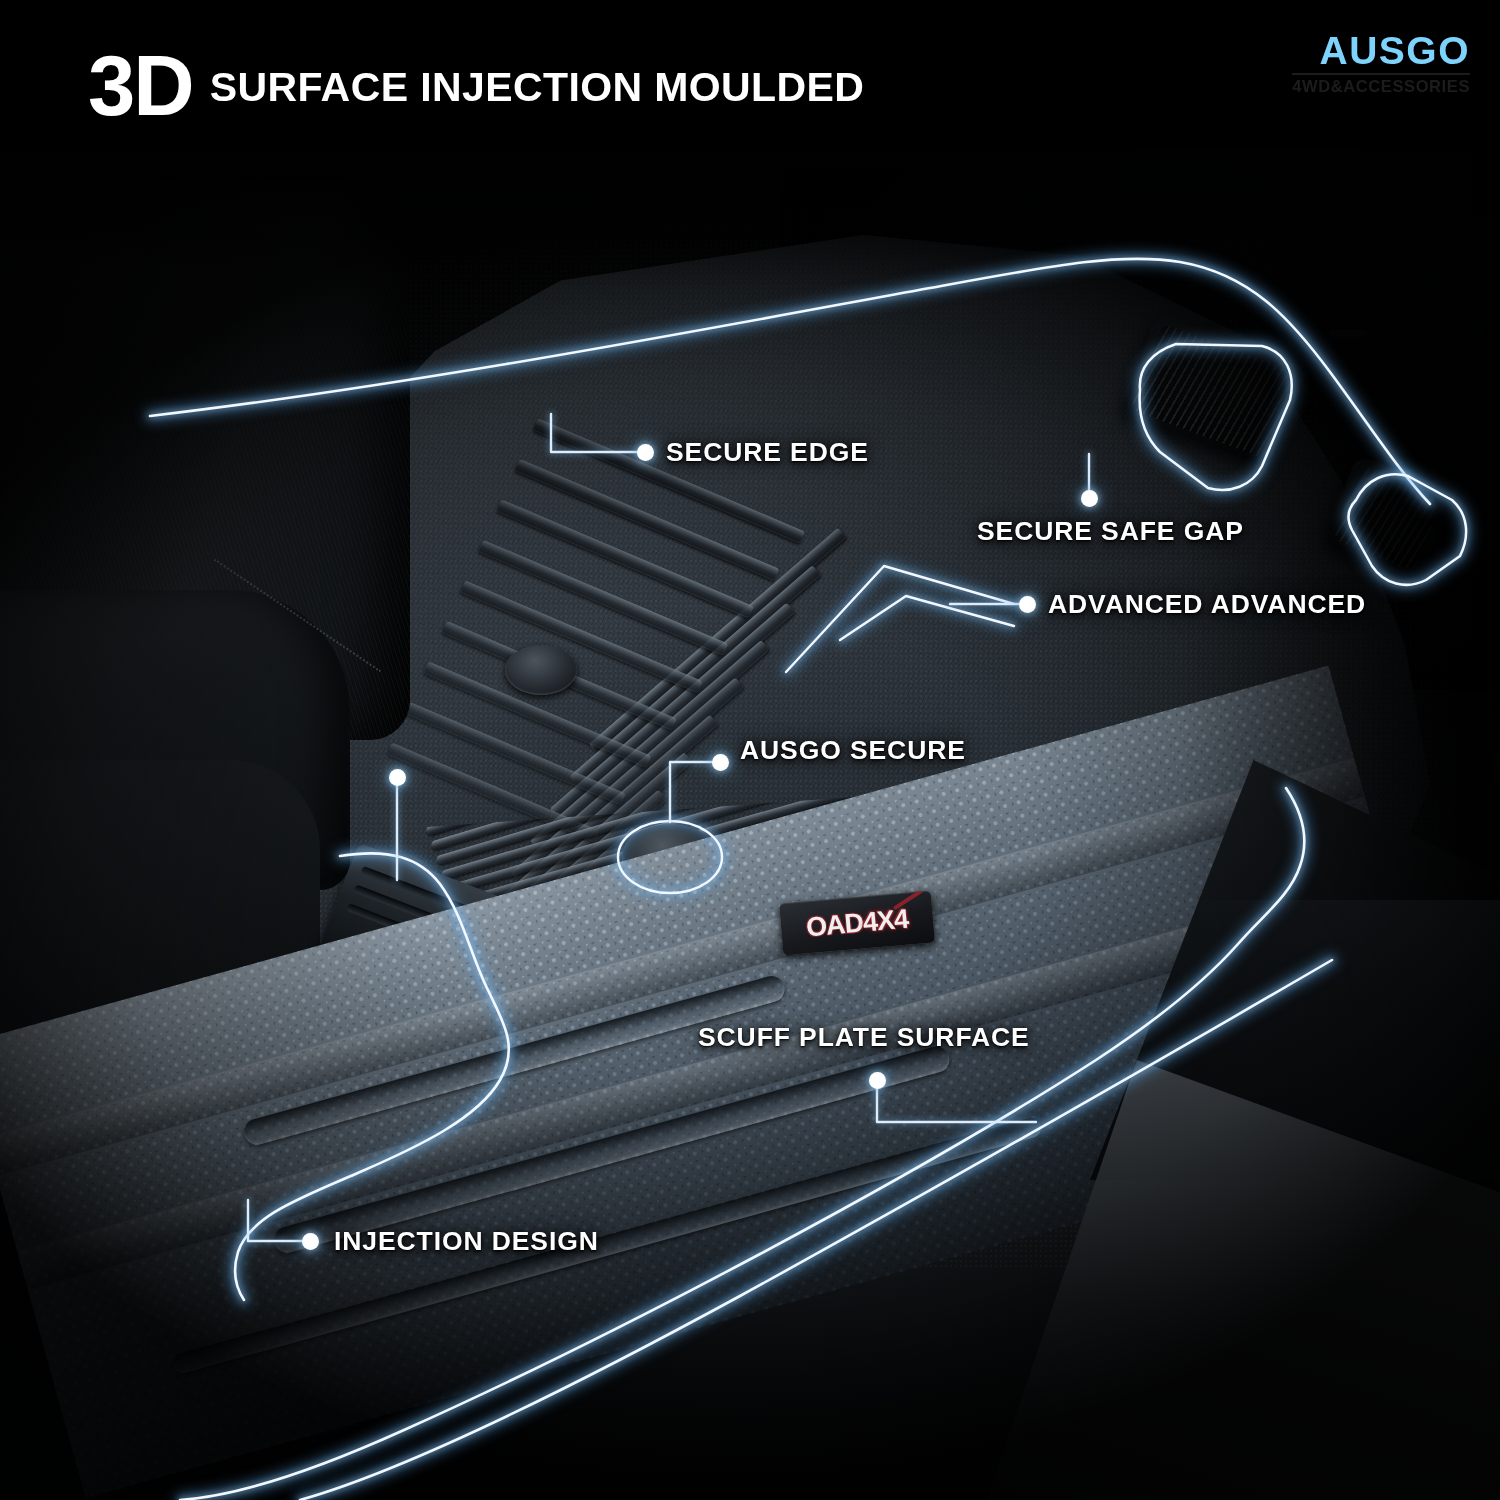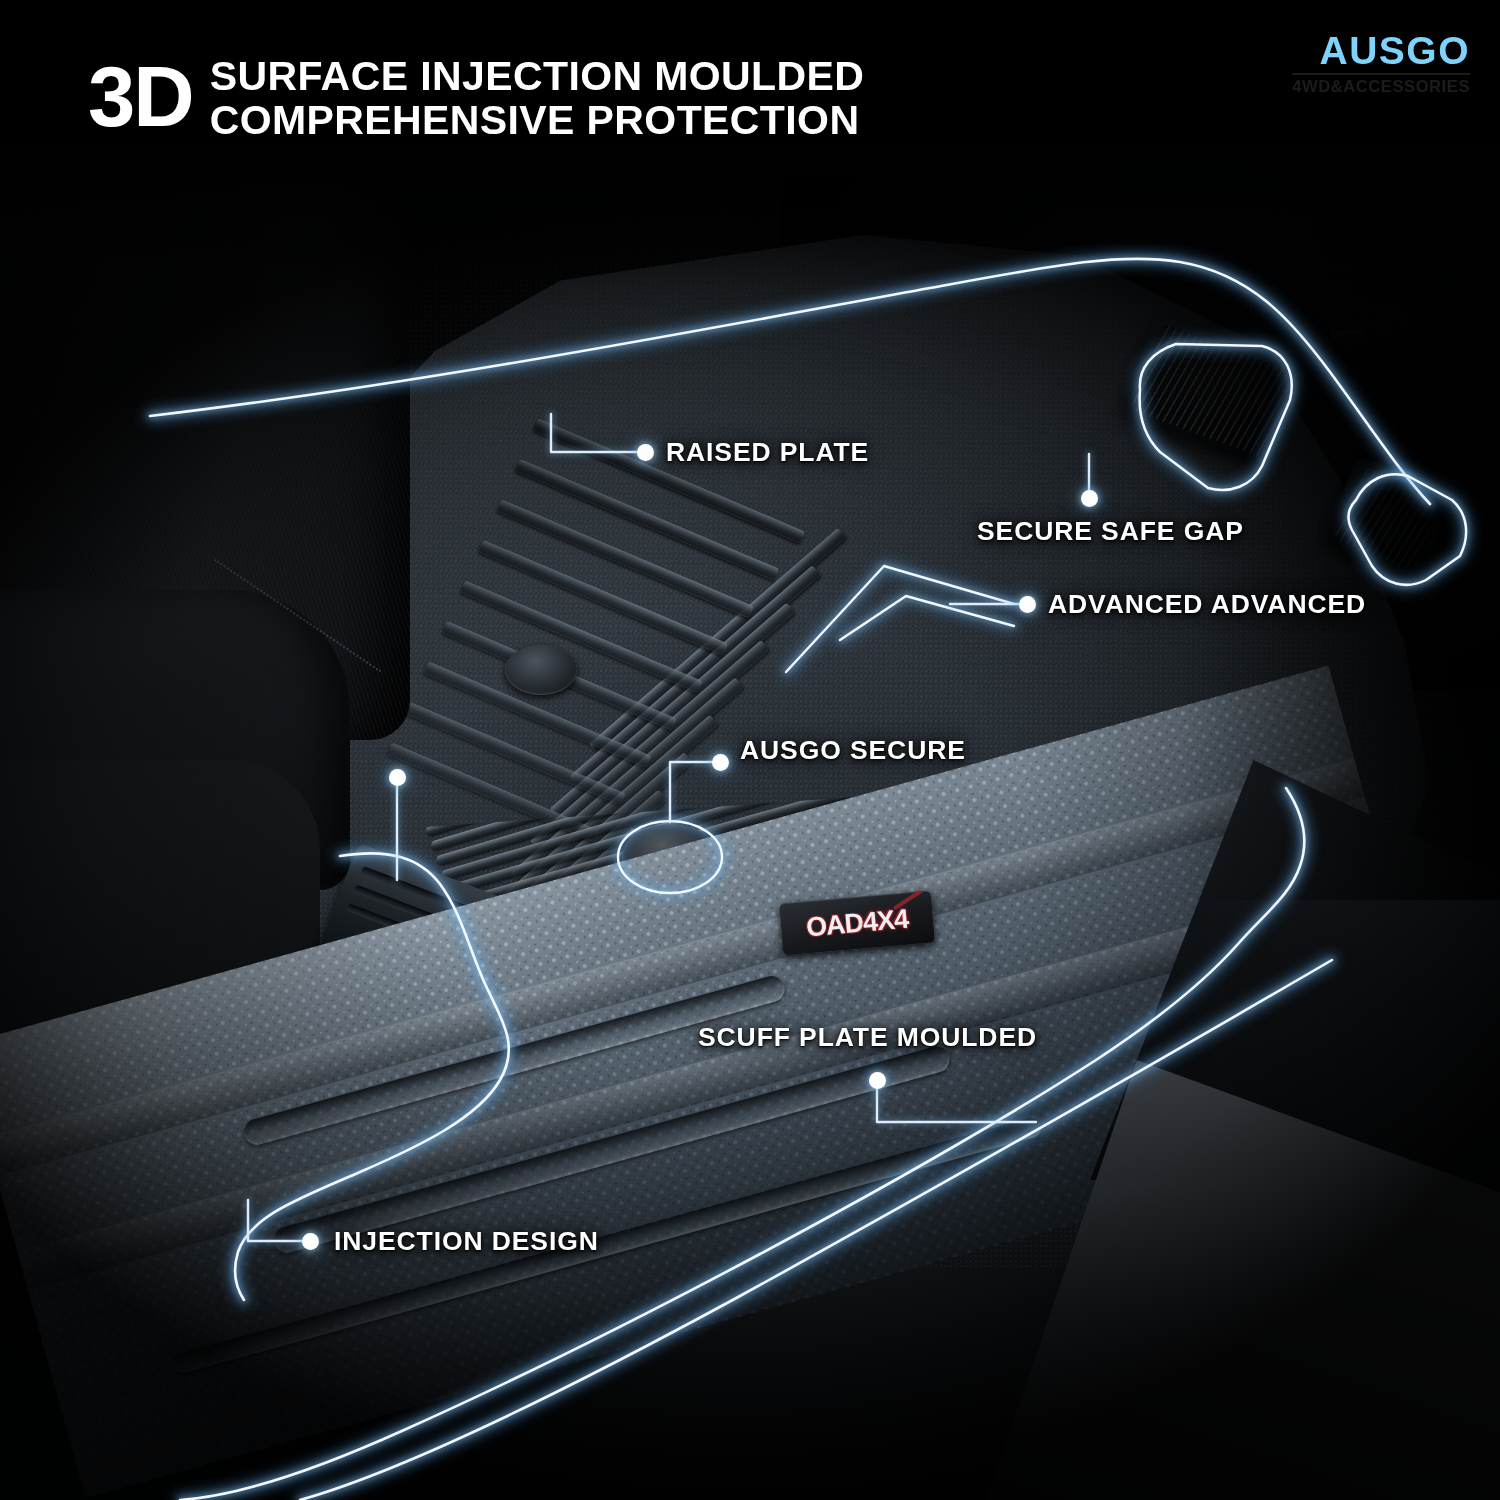"COMPREHENSIVE PROTECTION" div.h-l { html: <div>COMPREHENSIVE PROTECTION</div> -> none }
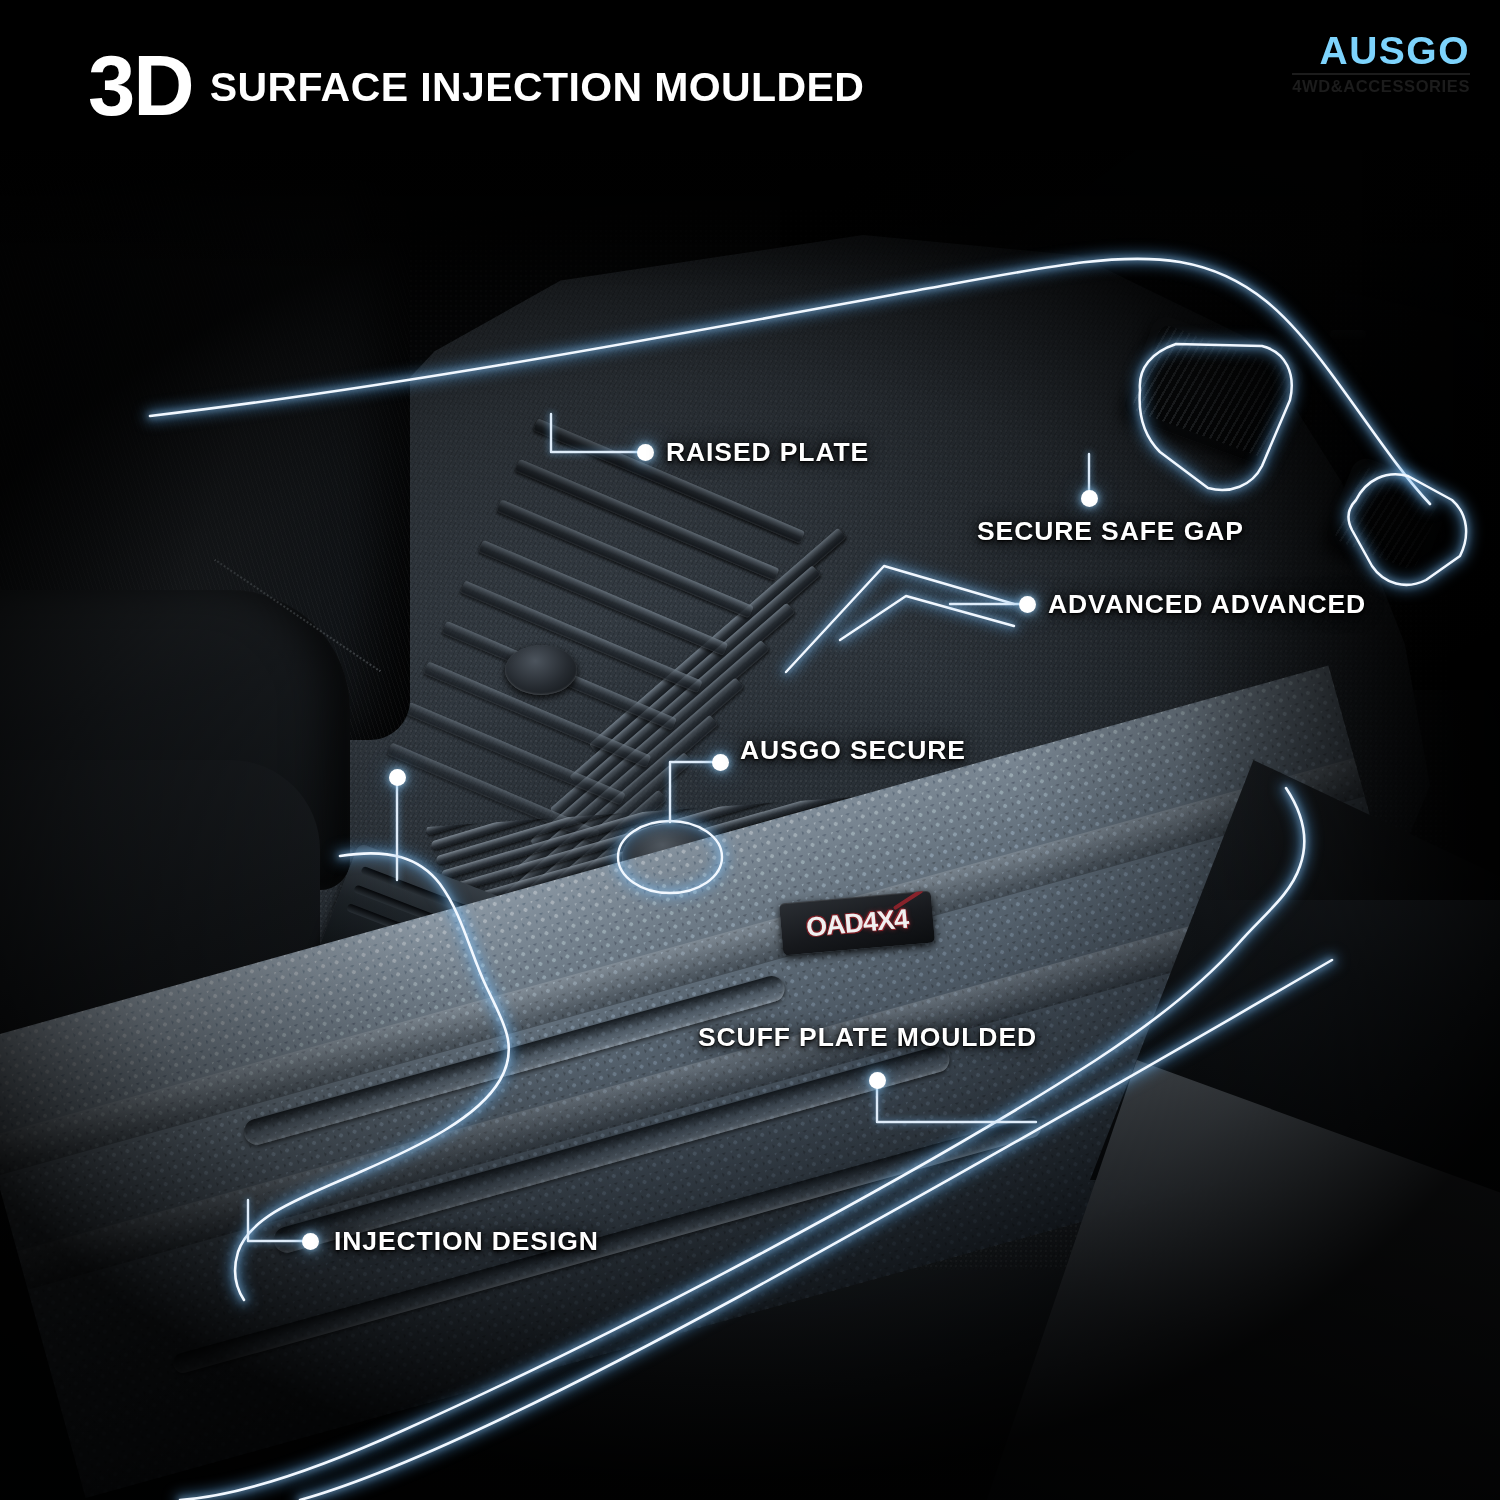"RAISED PLATE" div.lbl { text: RAISED PLATE -> SECURE EDGE }
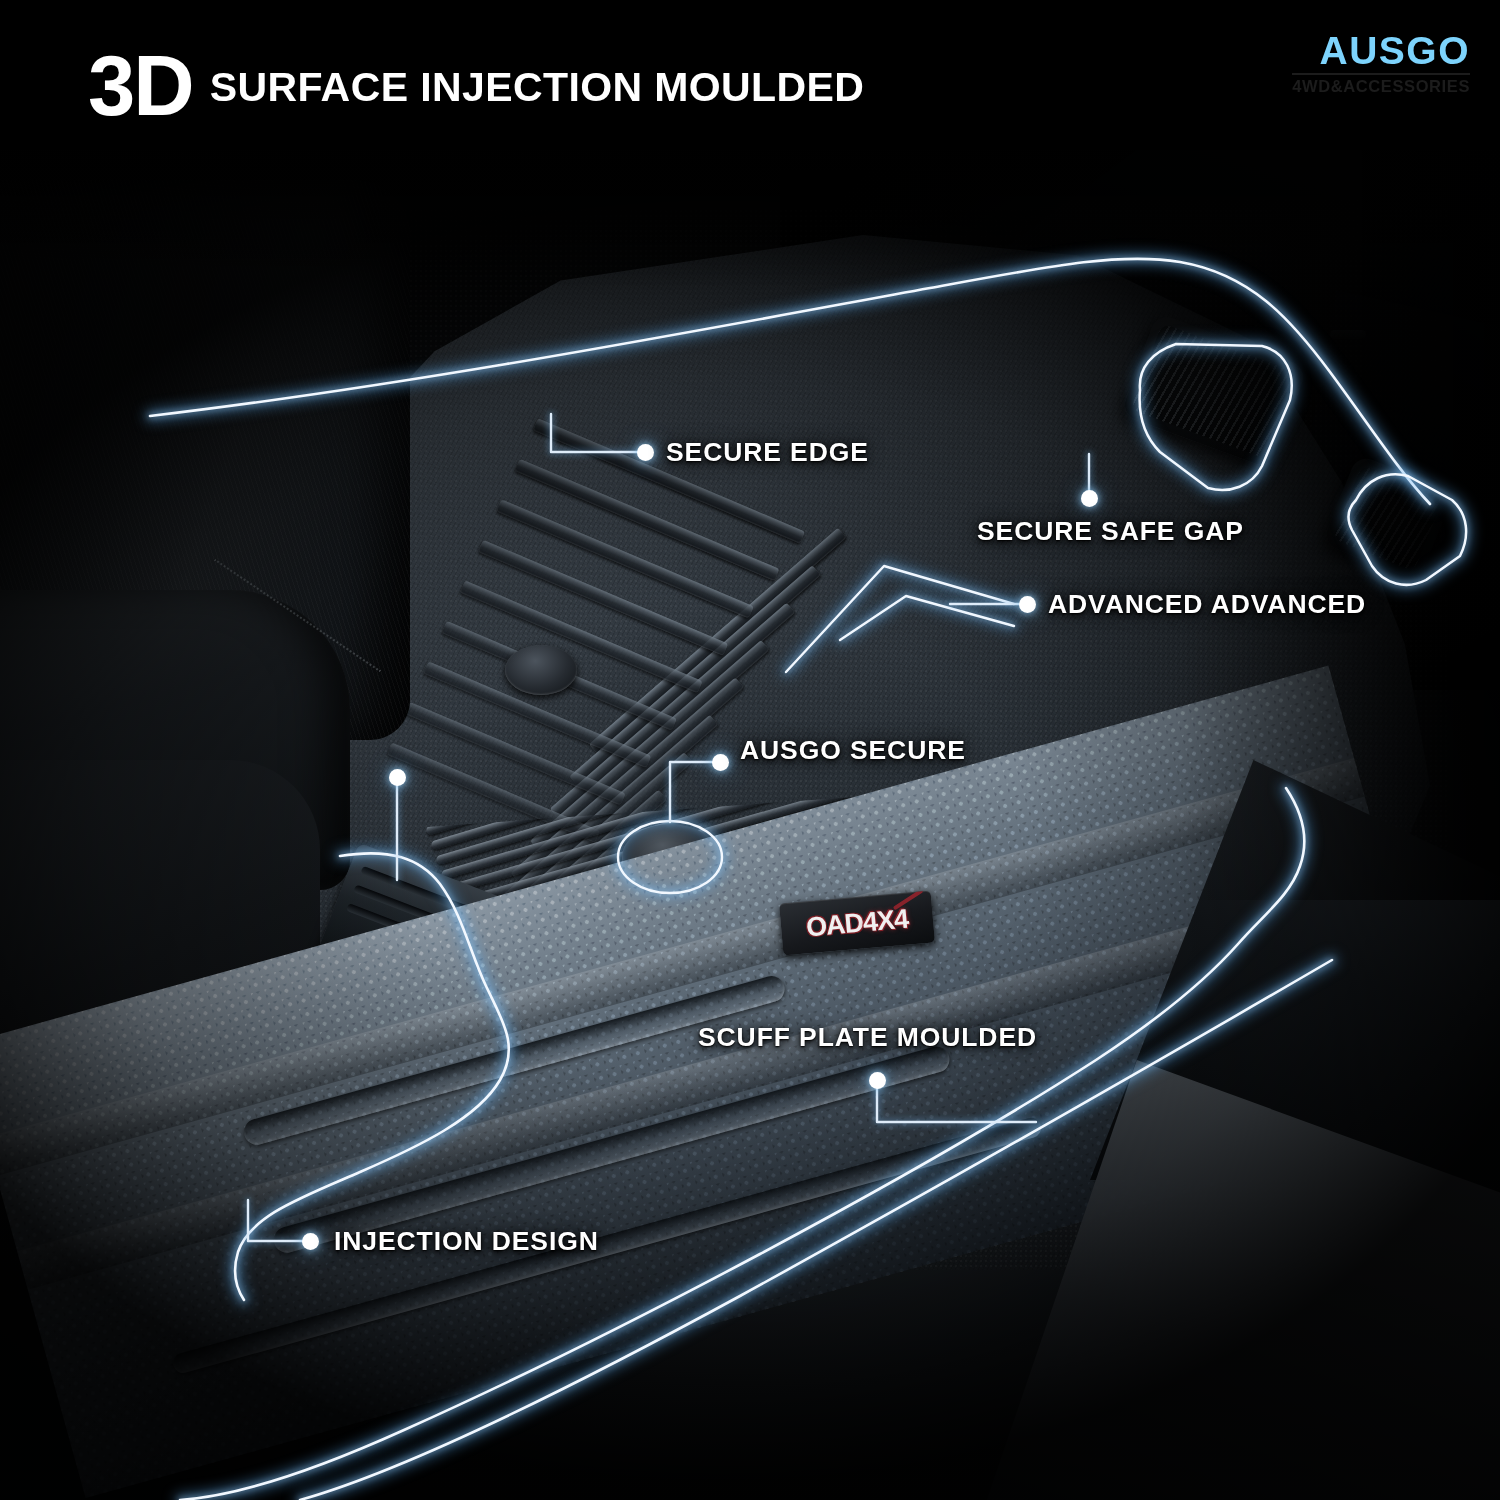"SCUFF PLATE MOULDED" div.lbl { text: MOULDED -> SURFACE }
